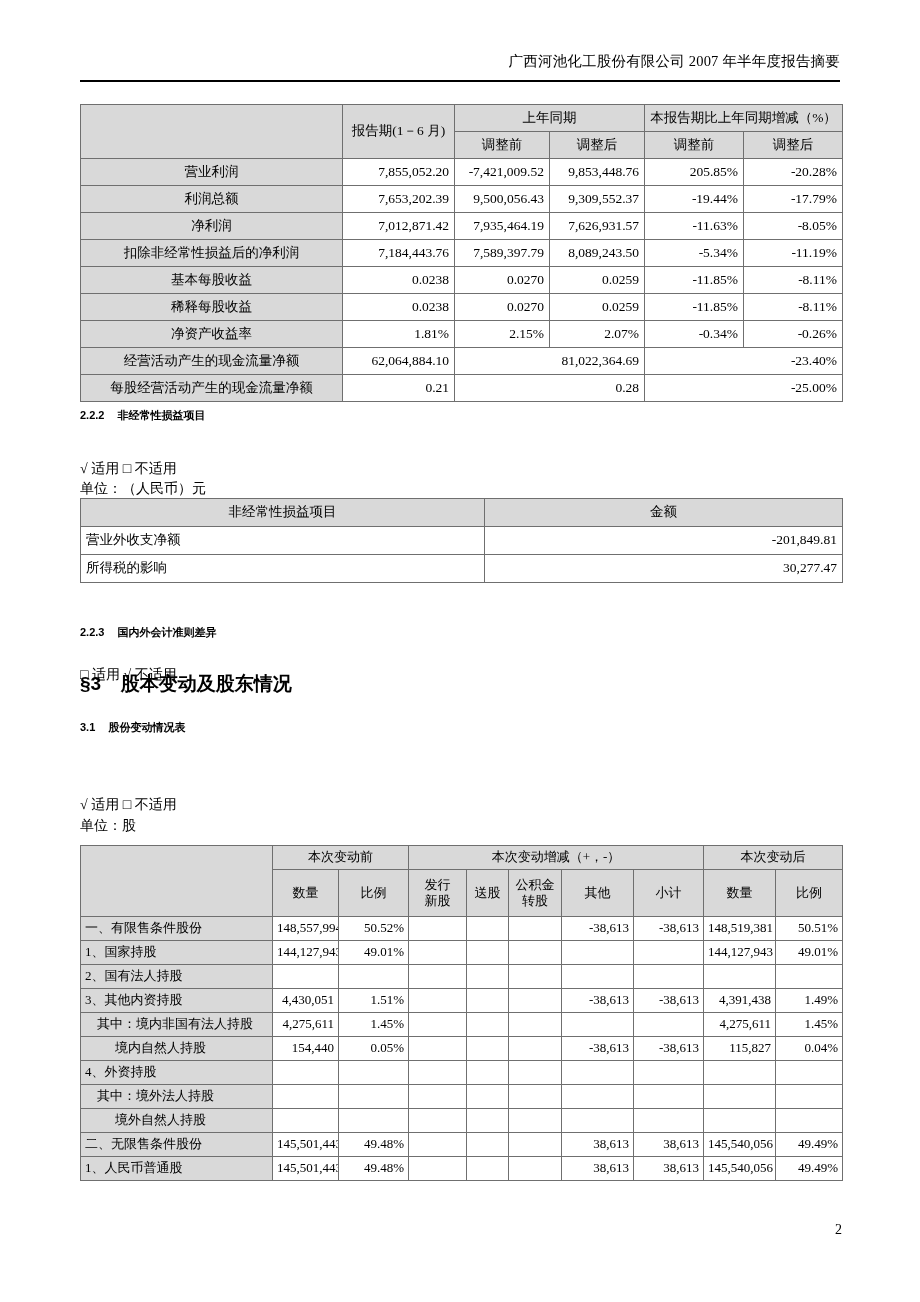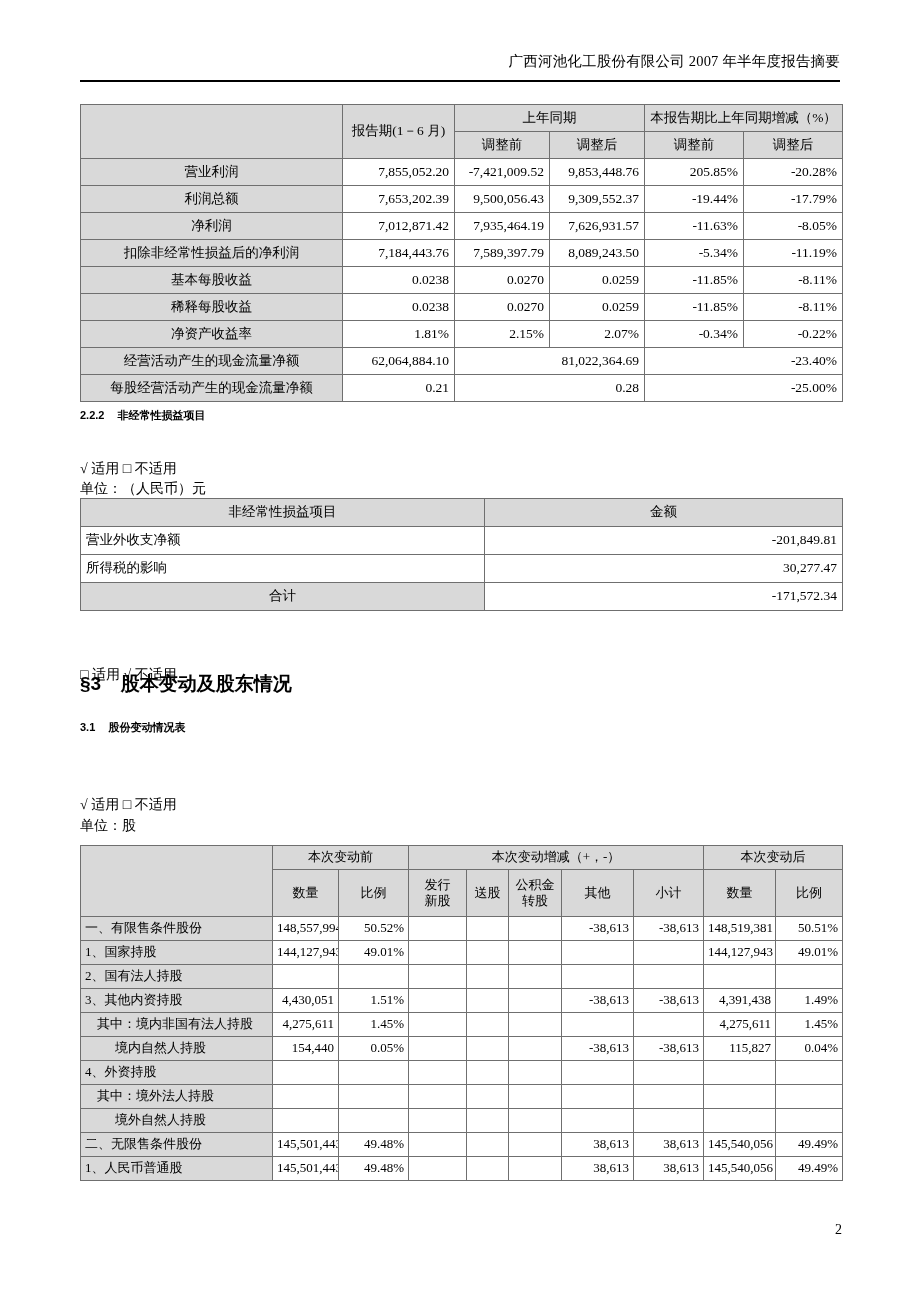"-0.22%" td.white { text: -0.22% -> -0.26% }
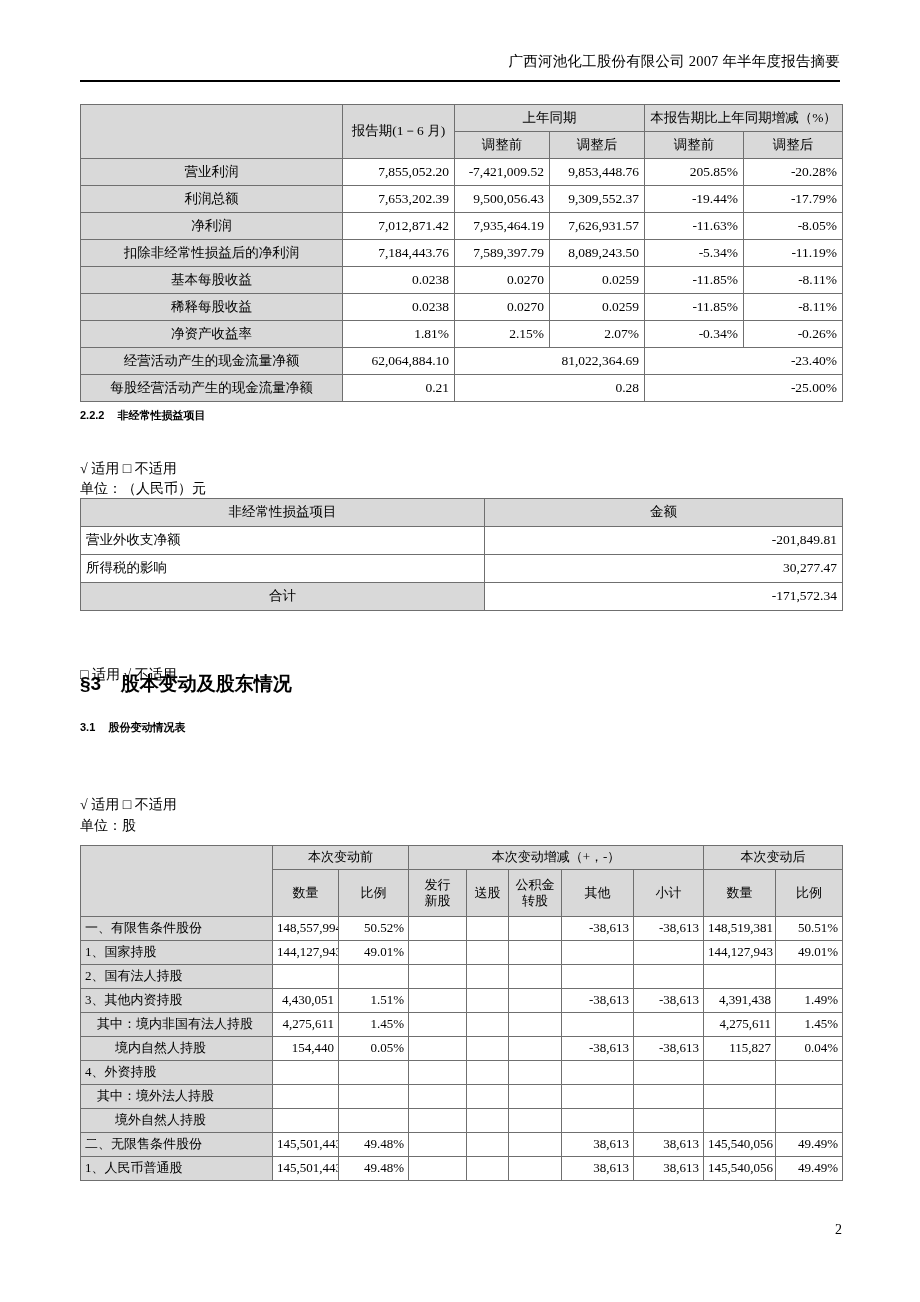"合计" tr { html: <tr> <td>合计</td> <td>-171,572.34</td> </tr> -> none }
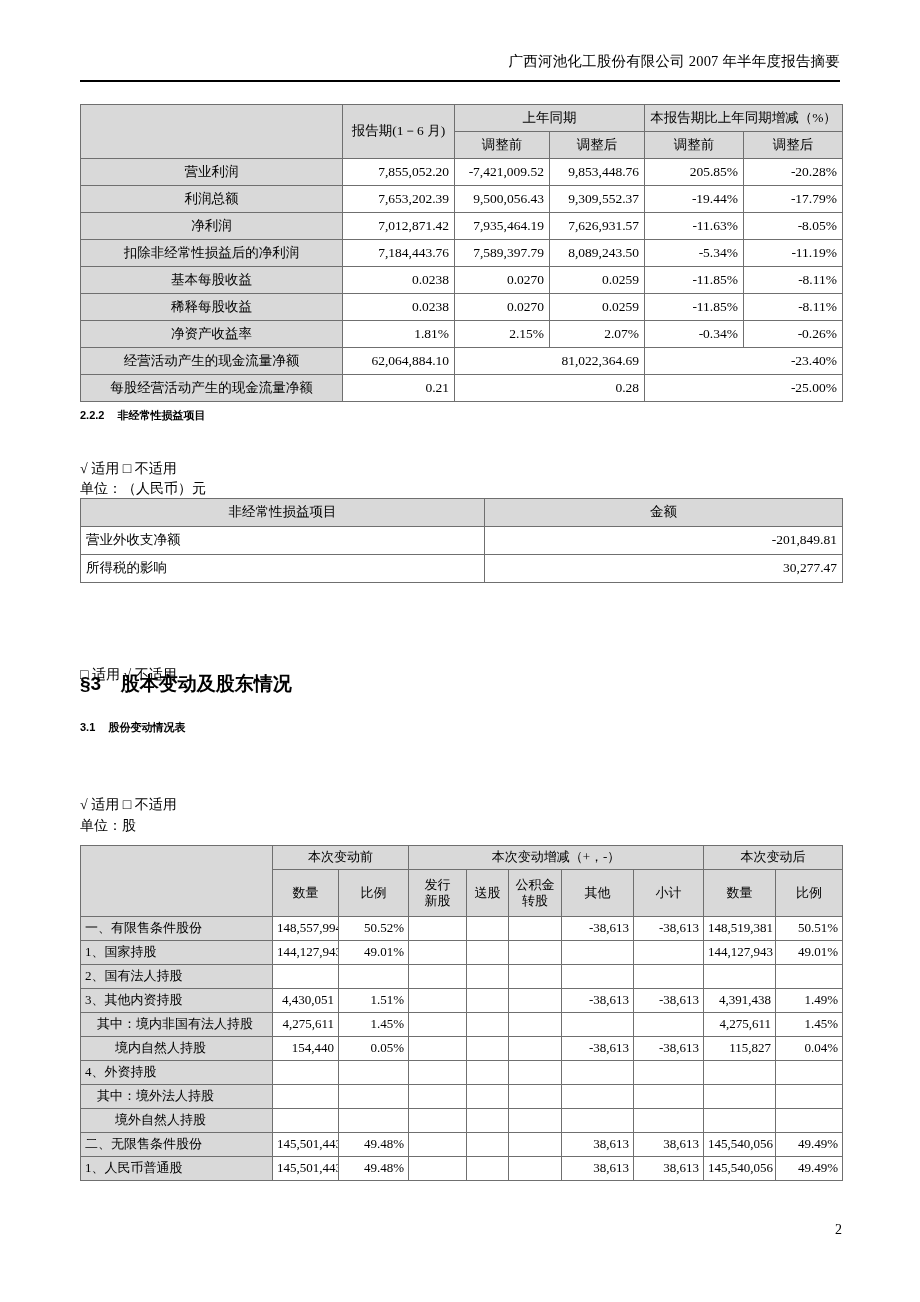"2.2.3 国内外会计准则差异" div.blk { html: none -> <div> <div> <span>2.2.3</span> <span></span> <span>国内外会计准则差异</span> </div> </div> }
